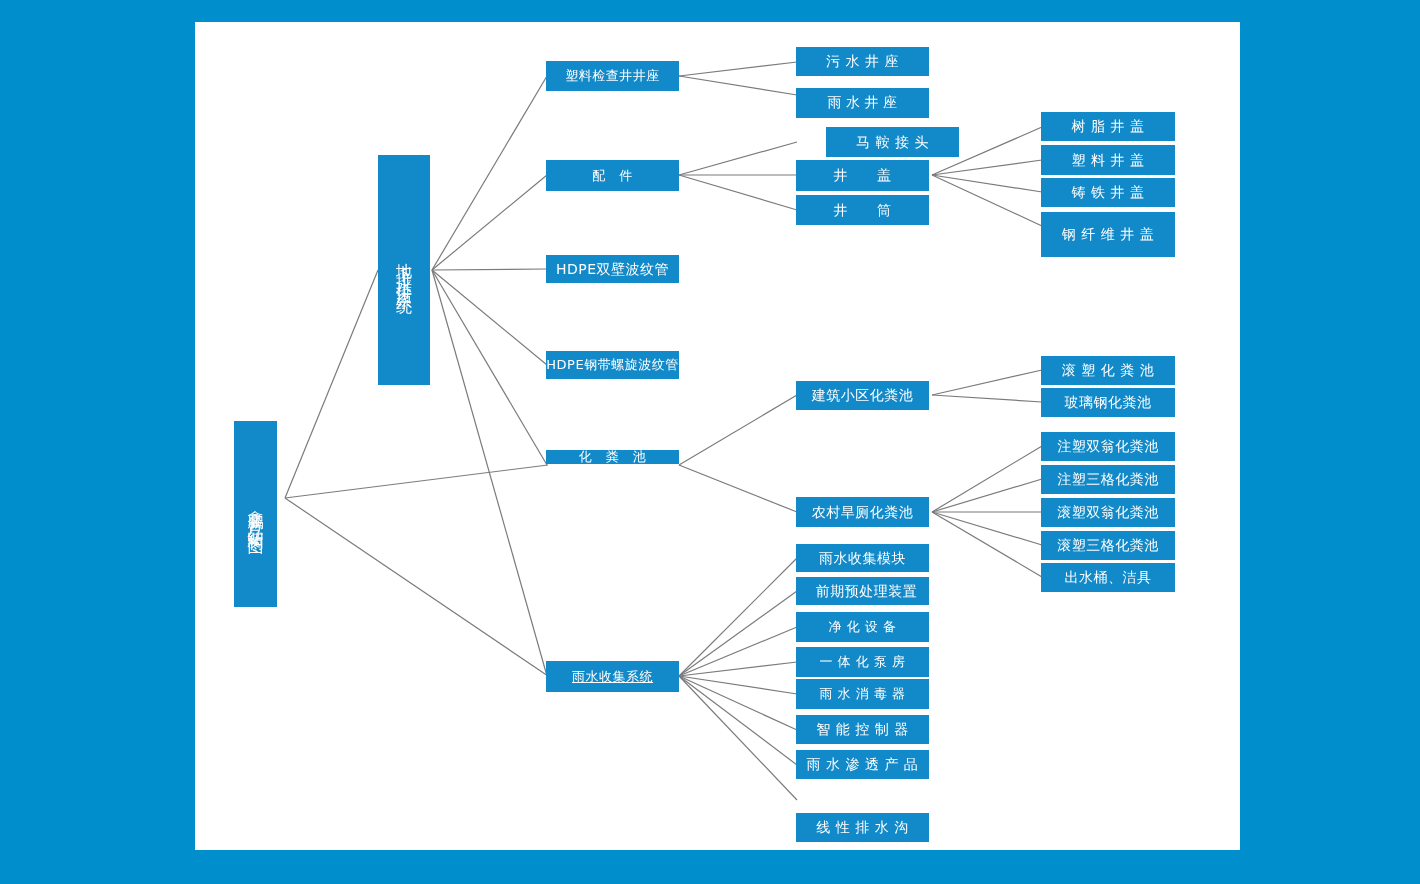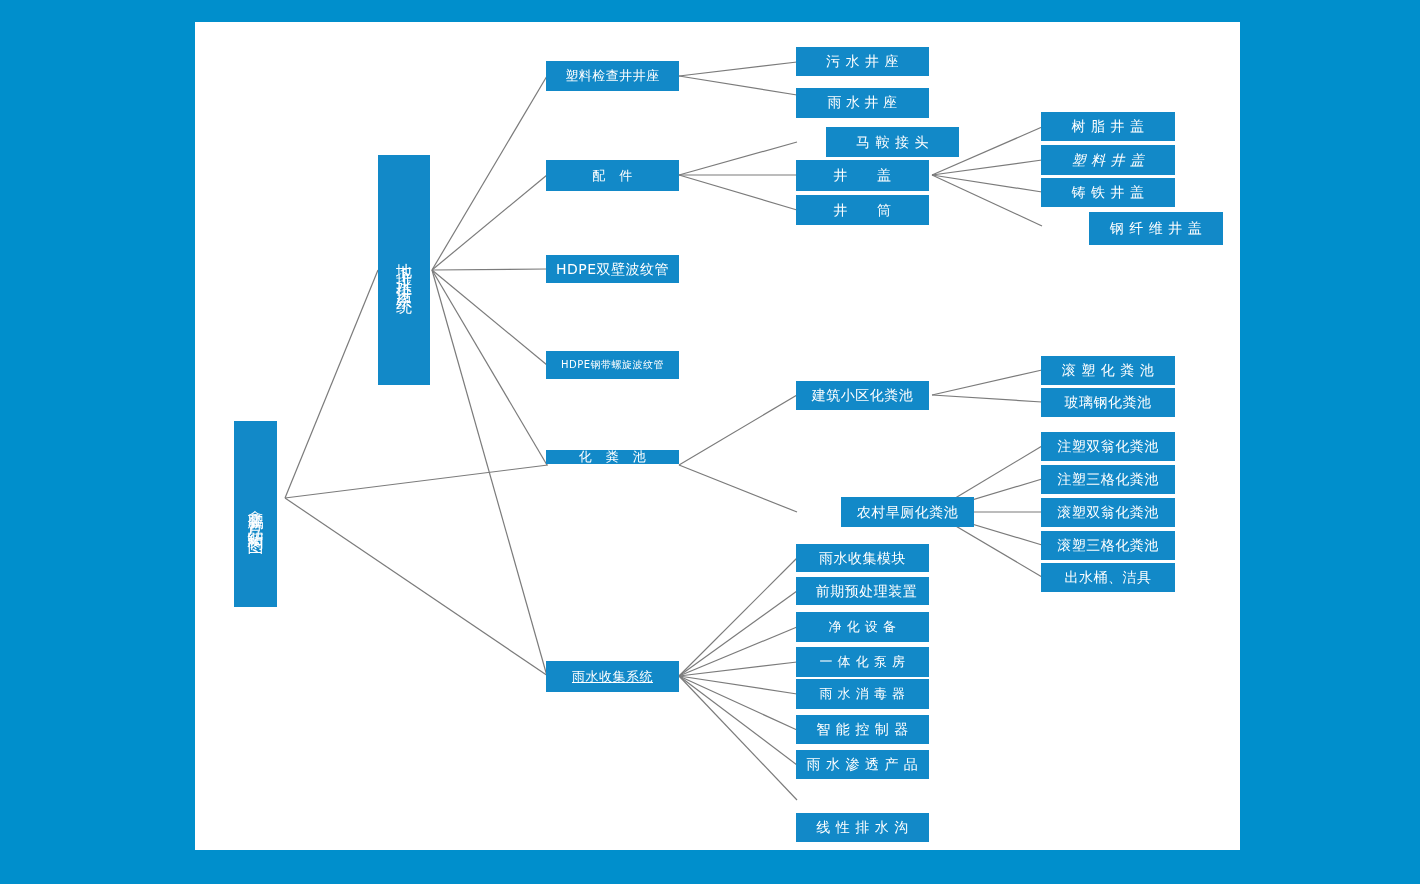"塑 料 井 盖" div.node { font-style: italic -> none }
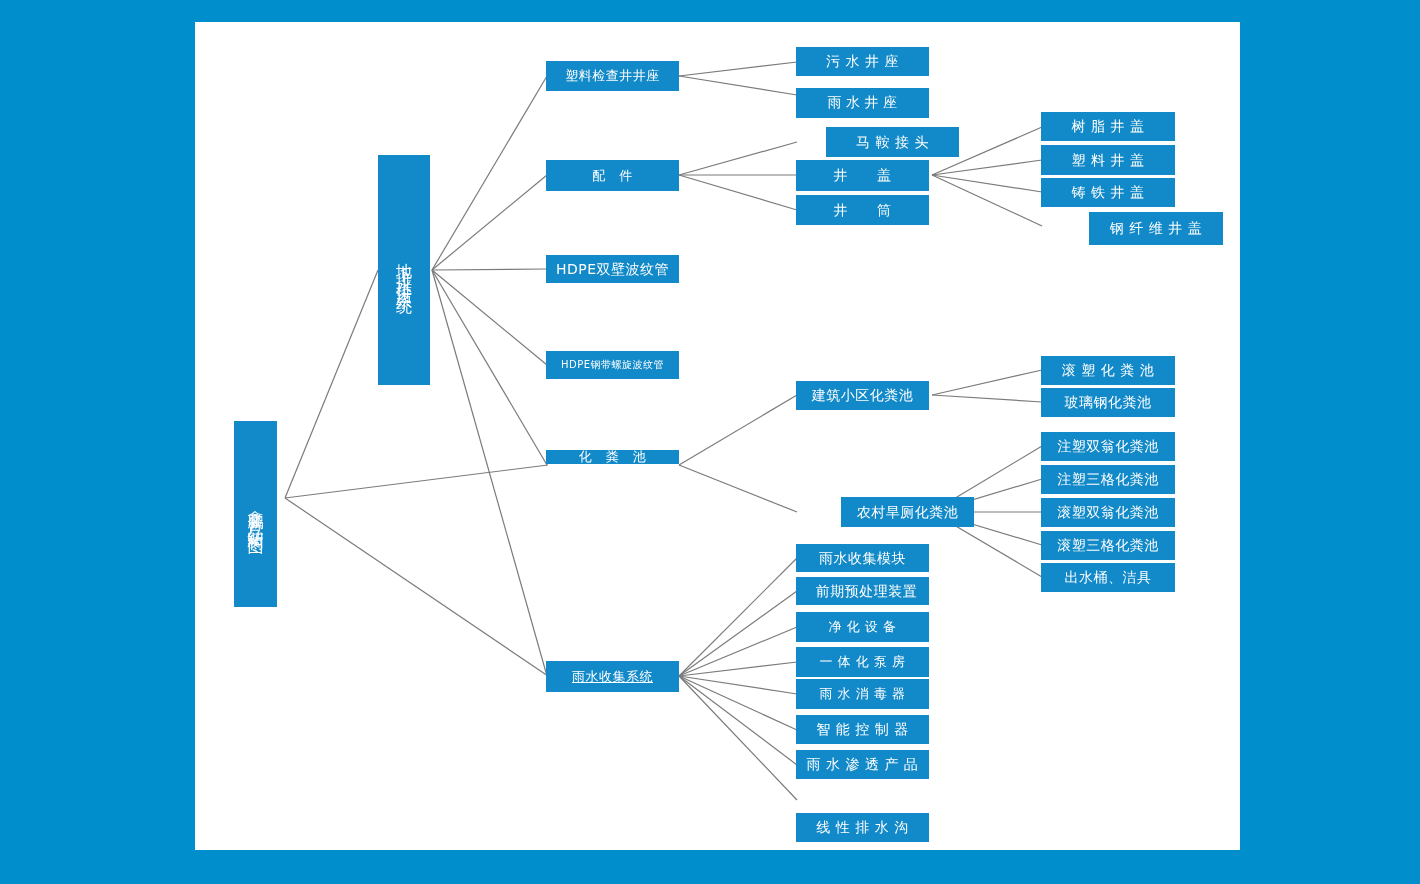"钢 纤 维 井 盖" div.node { height: 33px -> 45px; margin-left: 48px -> none }
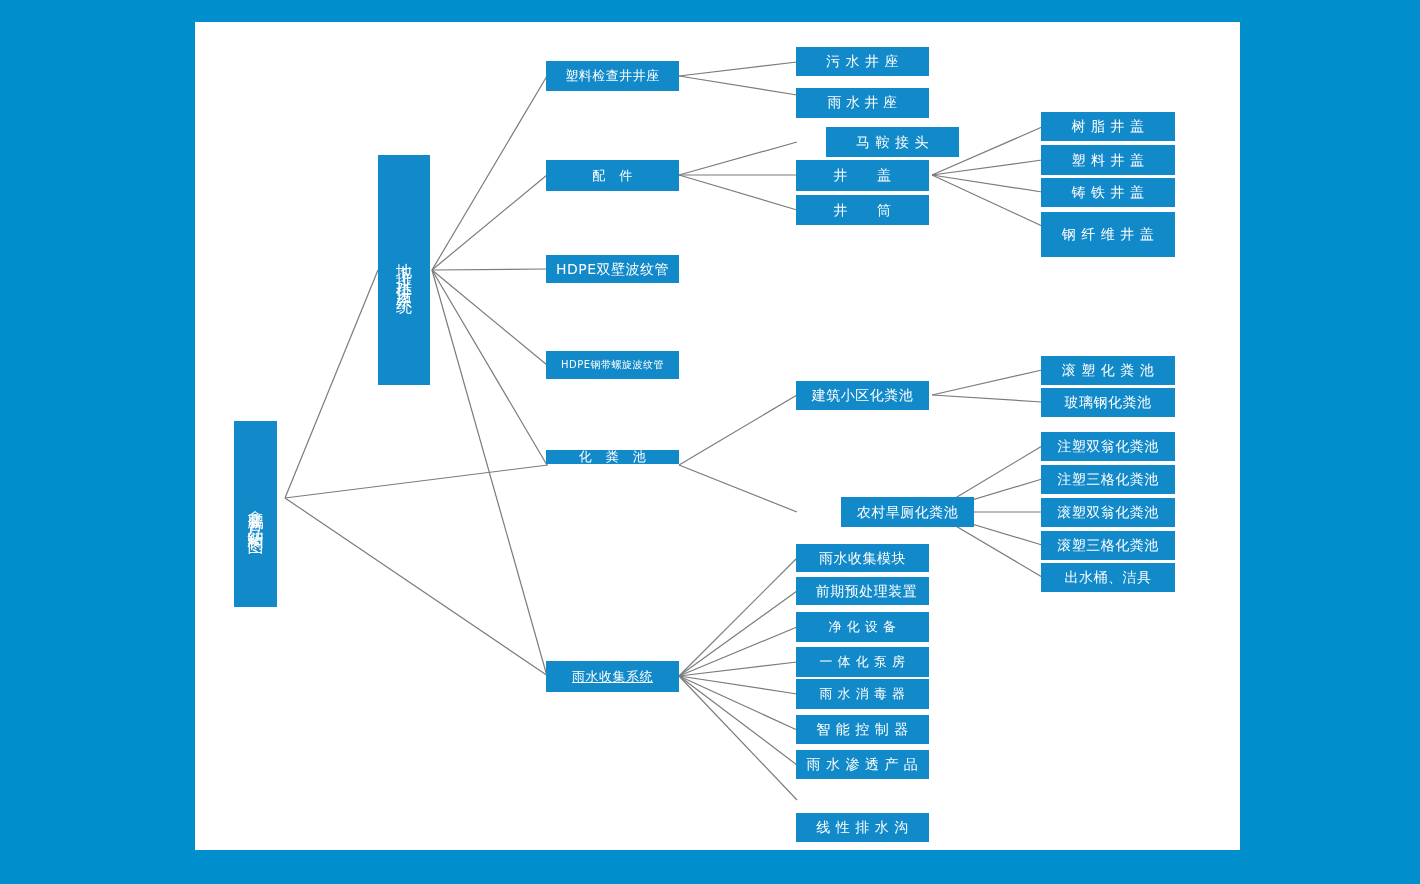"HDPE钢带螺旋波纹管" .s13 { font-size: 10px -> 13px }
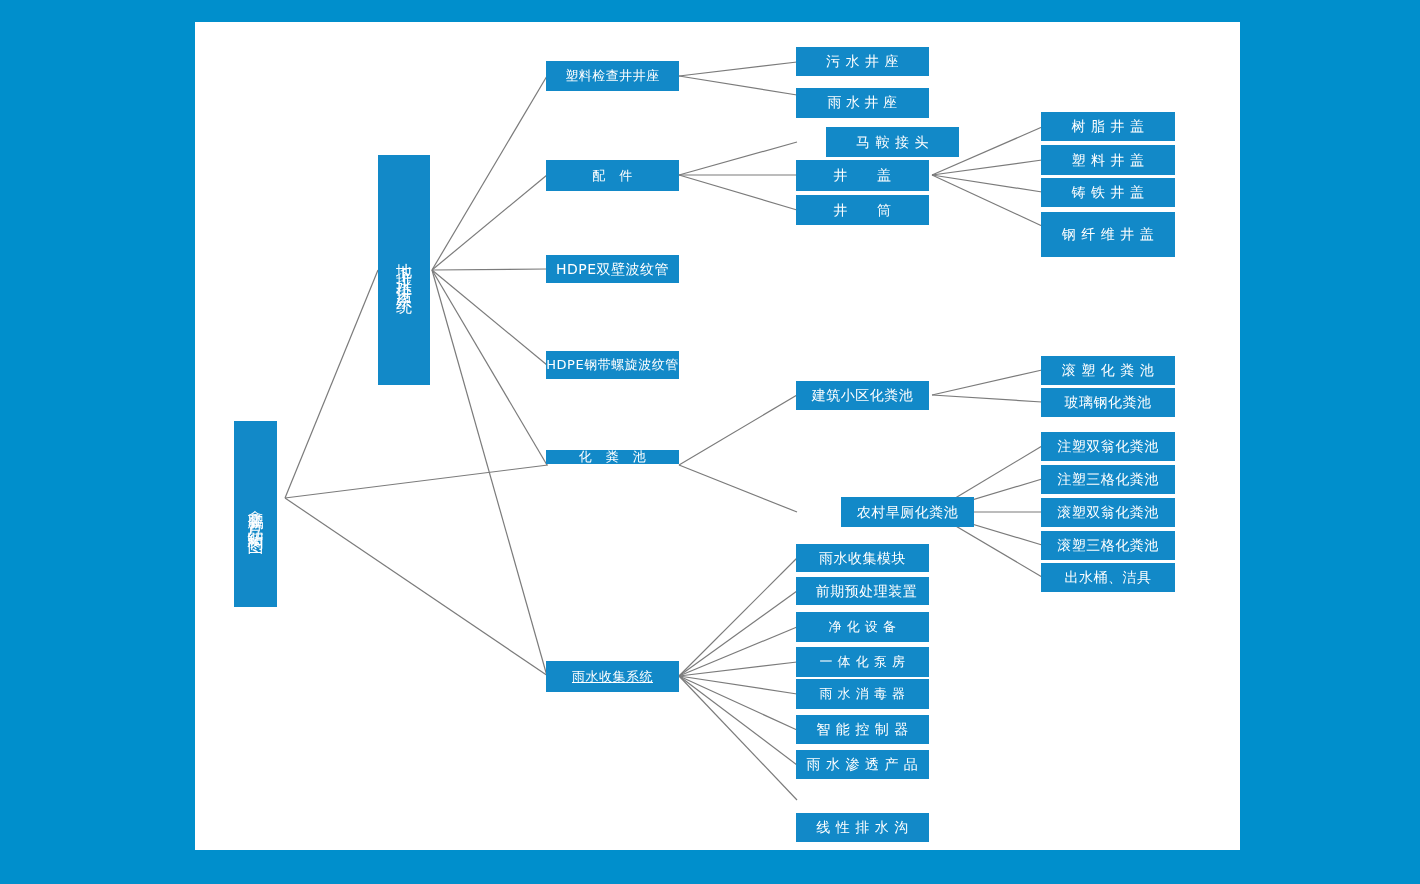"农村旱厕化粪池" div.node { margin-left: 45px -> none }
